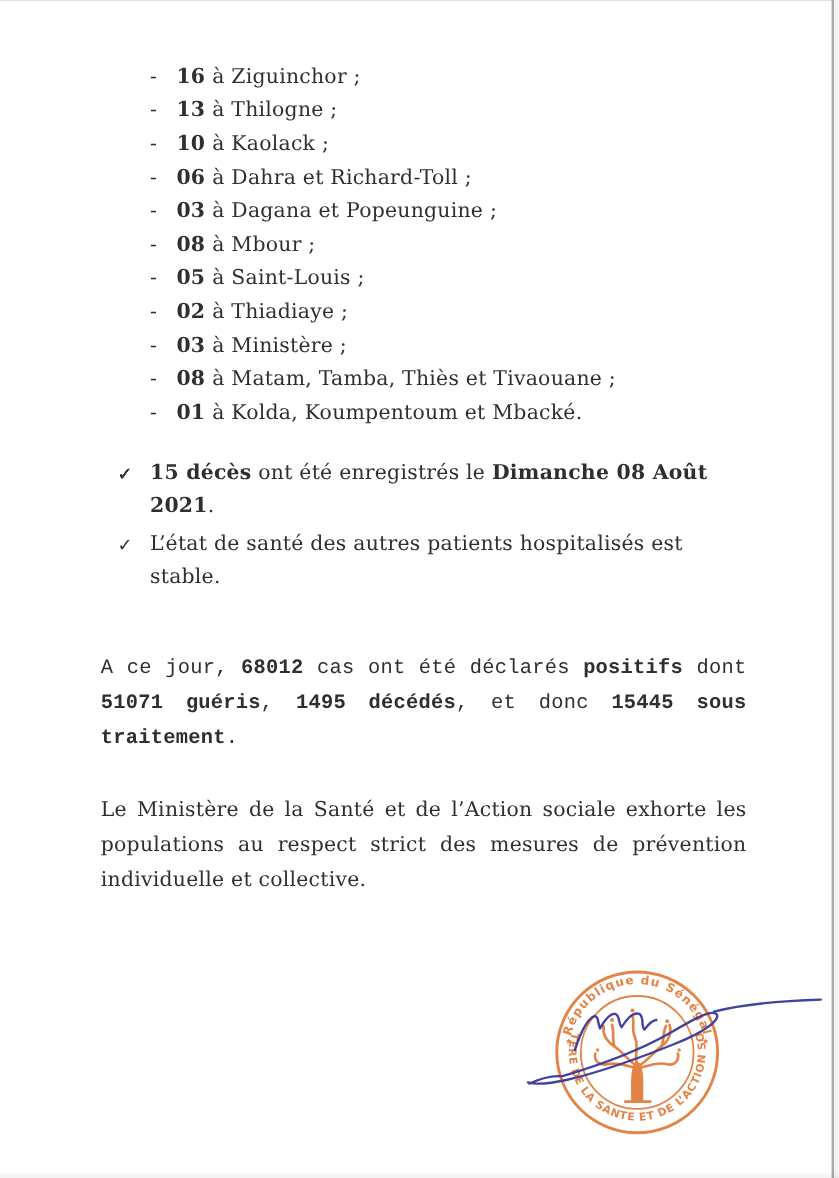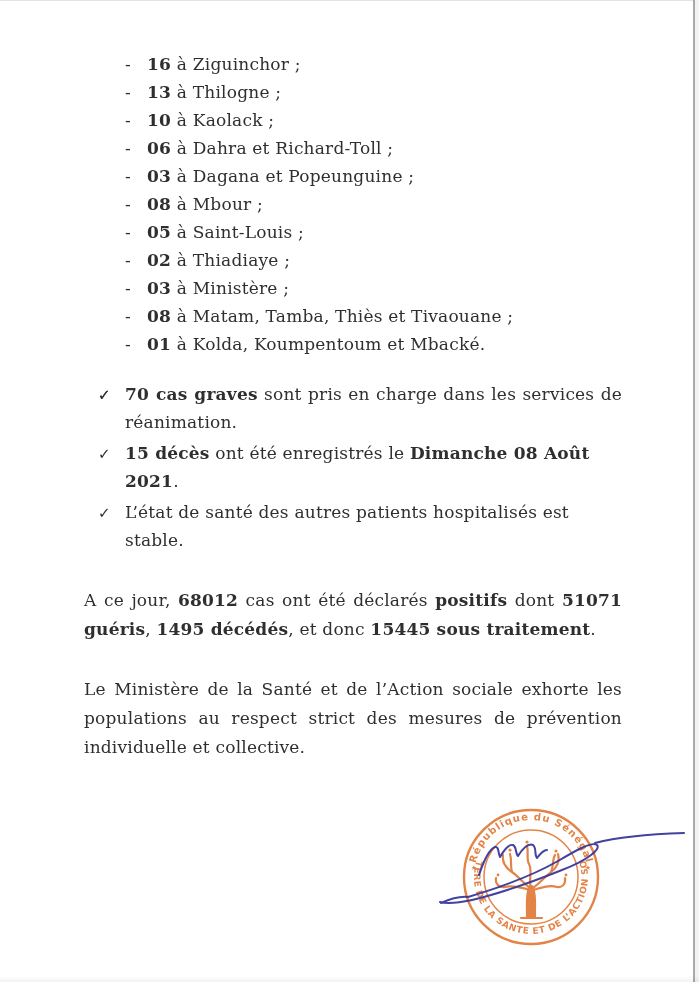"70 cas graves sont pris" span { html: <span><strong>70 cas graves</strong><span> sont pris en charge dans les services de réanimation.</span></span> -> none }
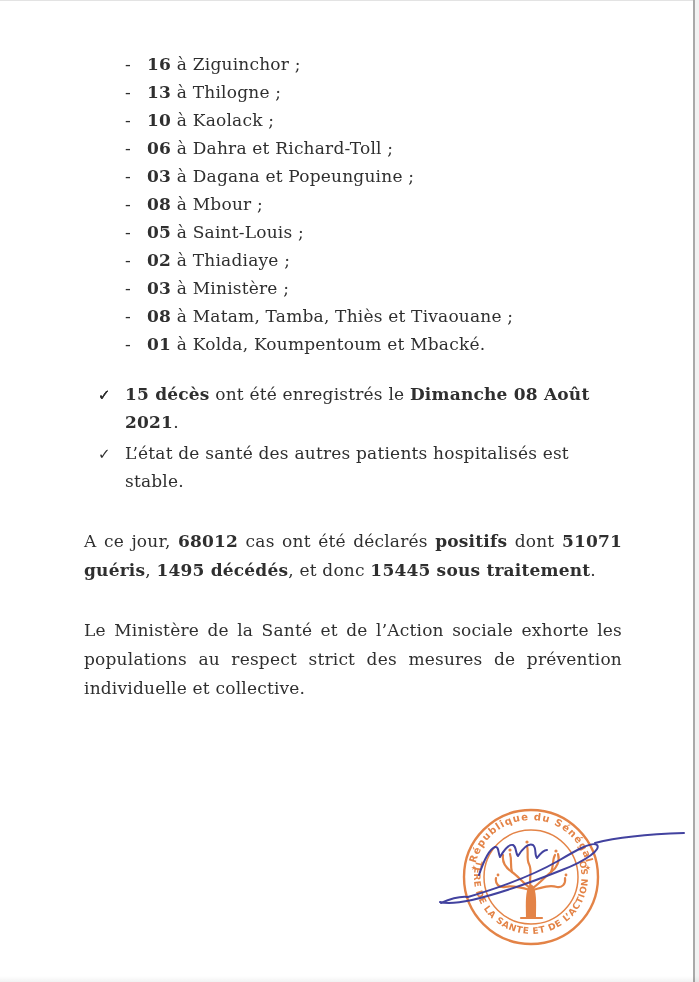"A ce jour, 68012 cas" p.p-totals { font-family: none -> Liberation Mono, monospace; margin-top: 32px -> 48px }
